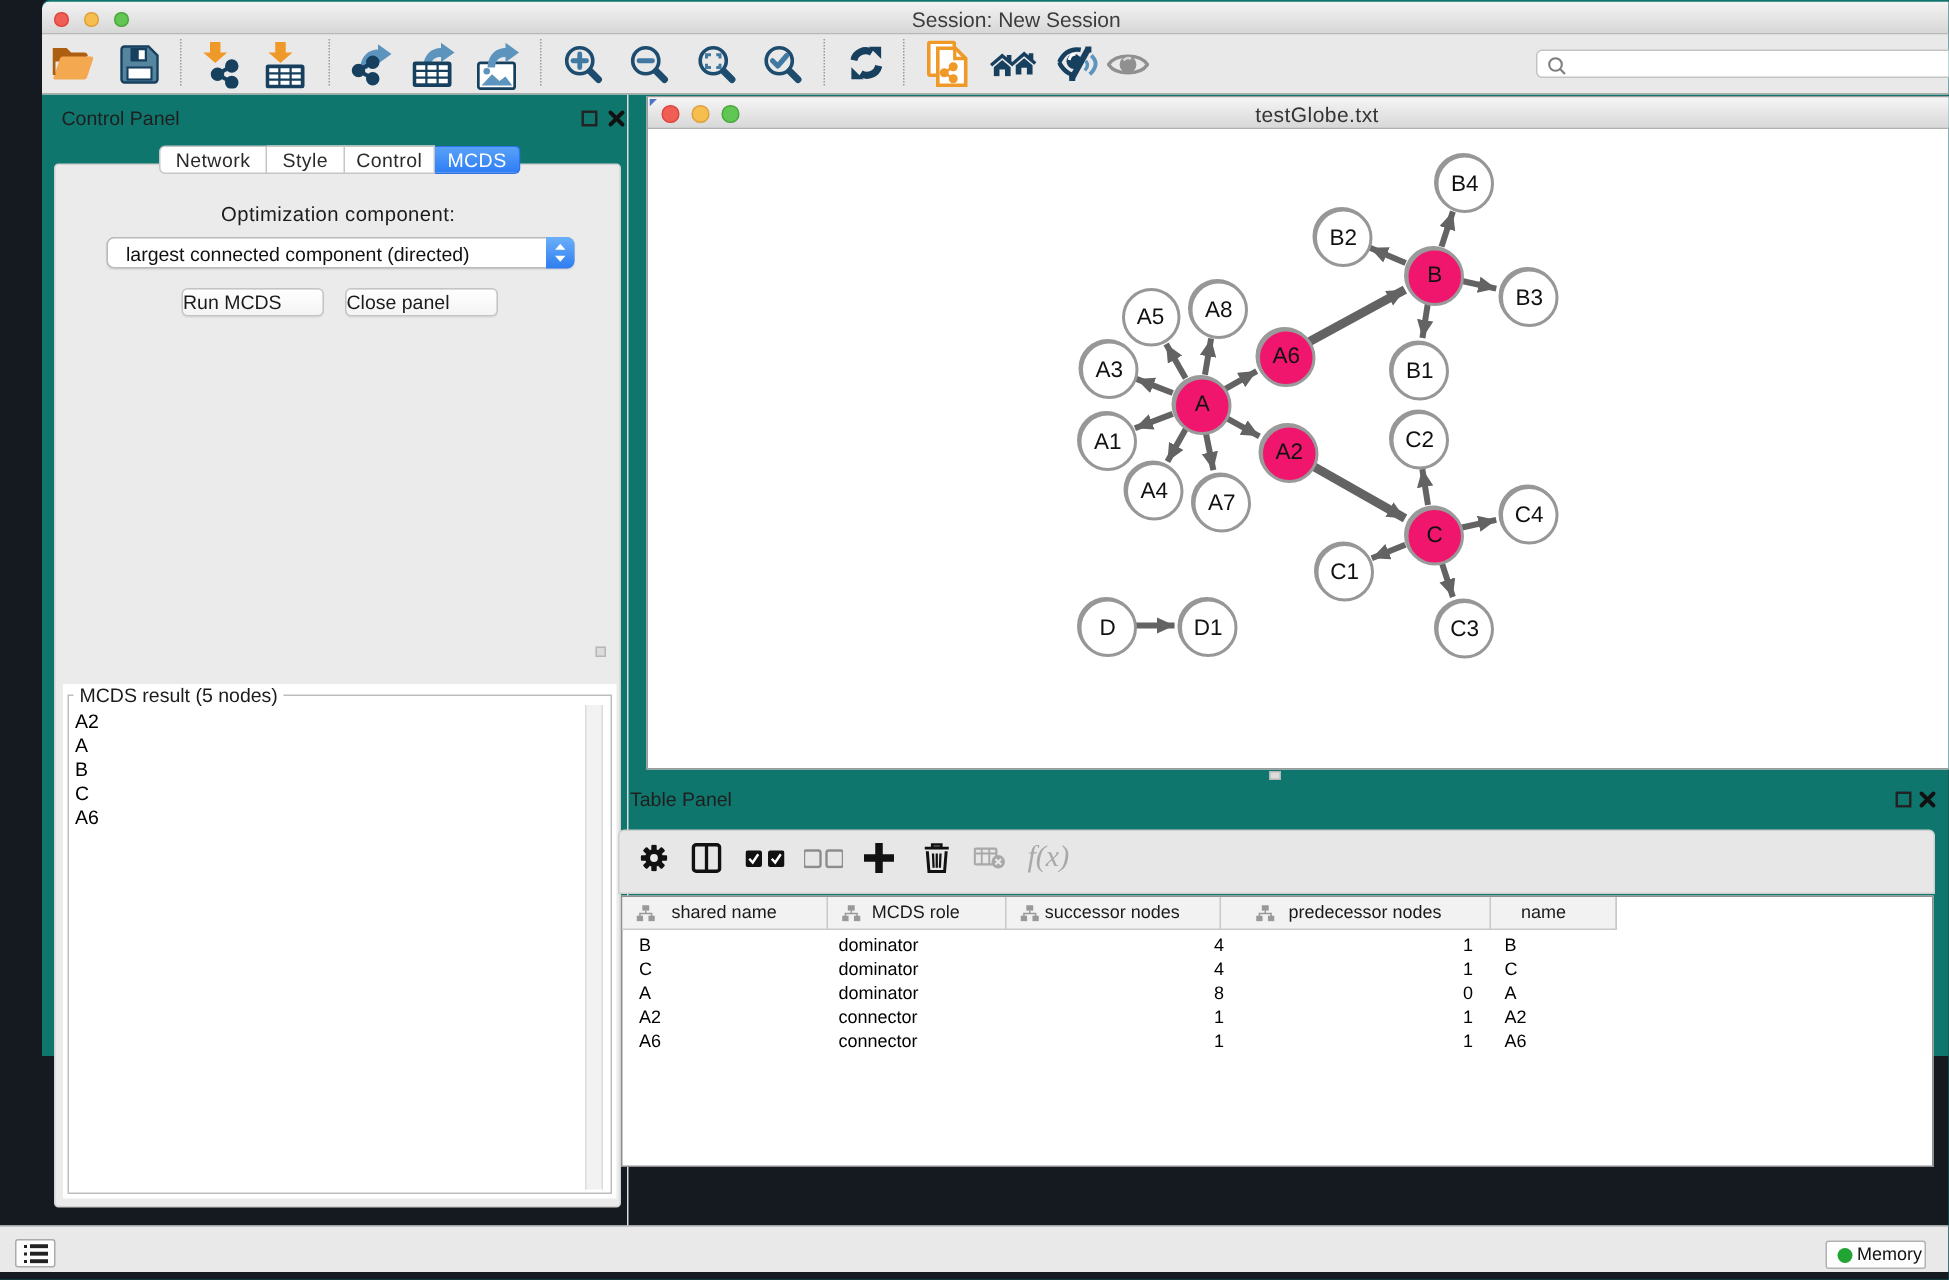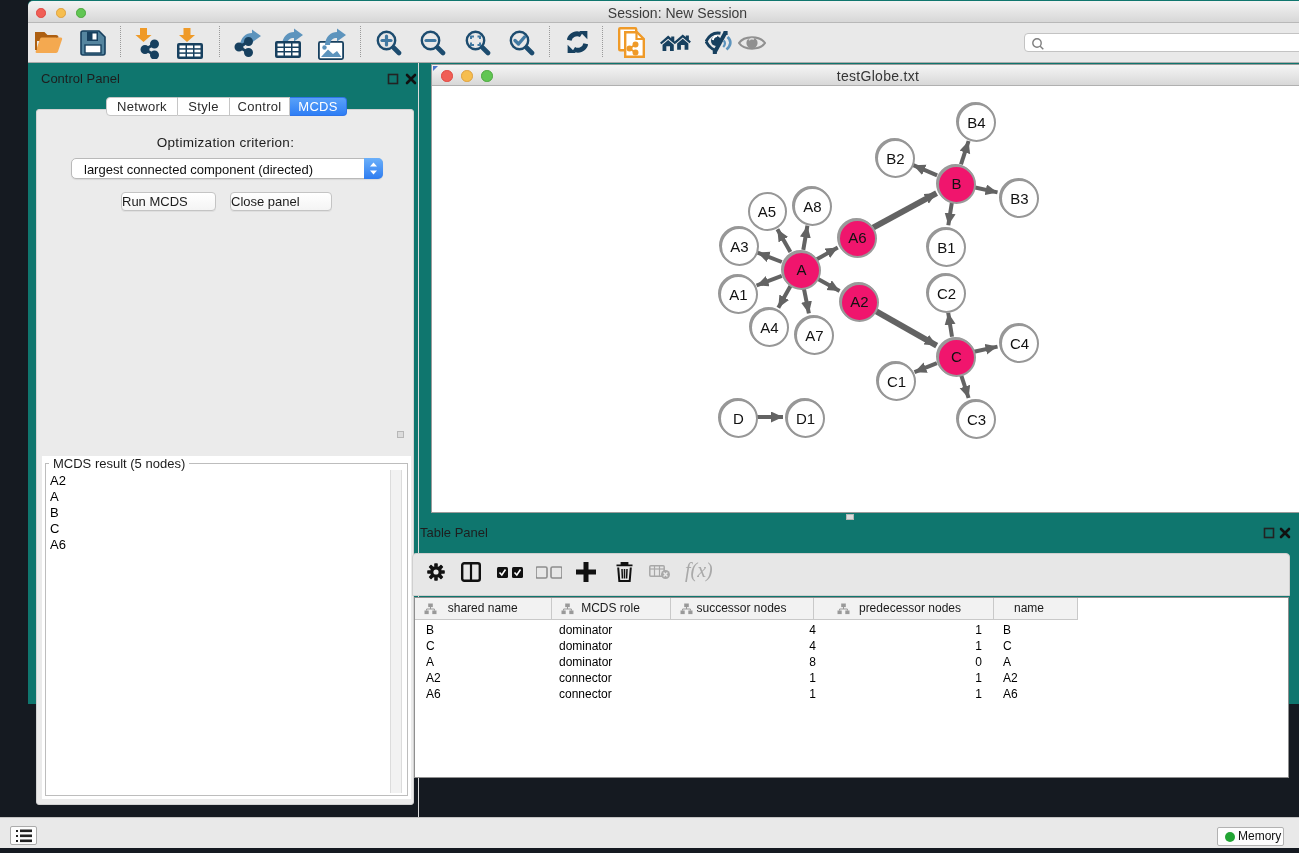"Optimization criterion:" div { text: criterion -> component }
